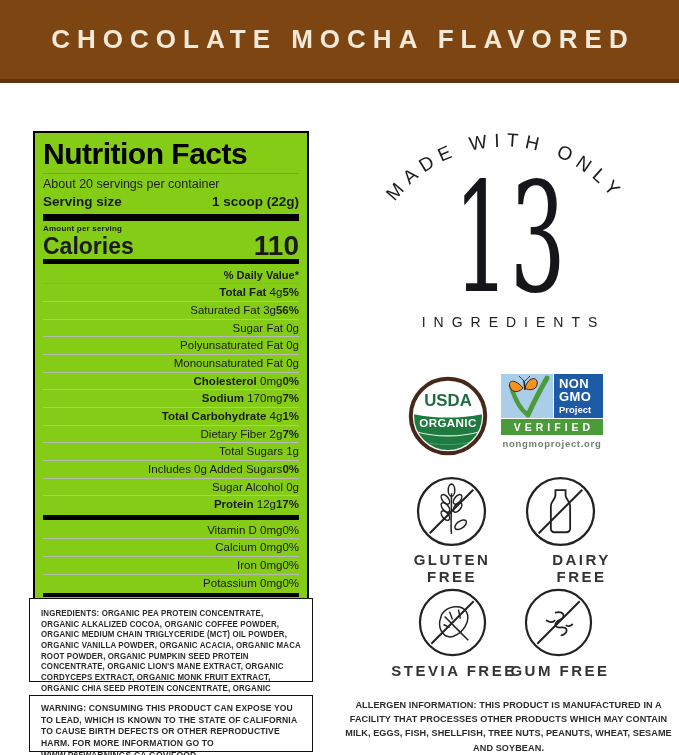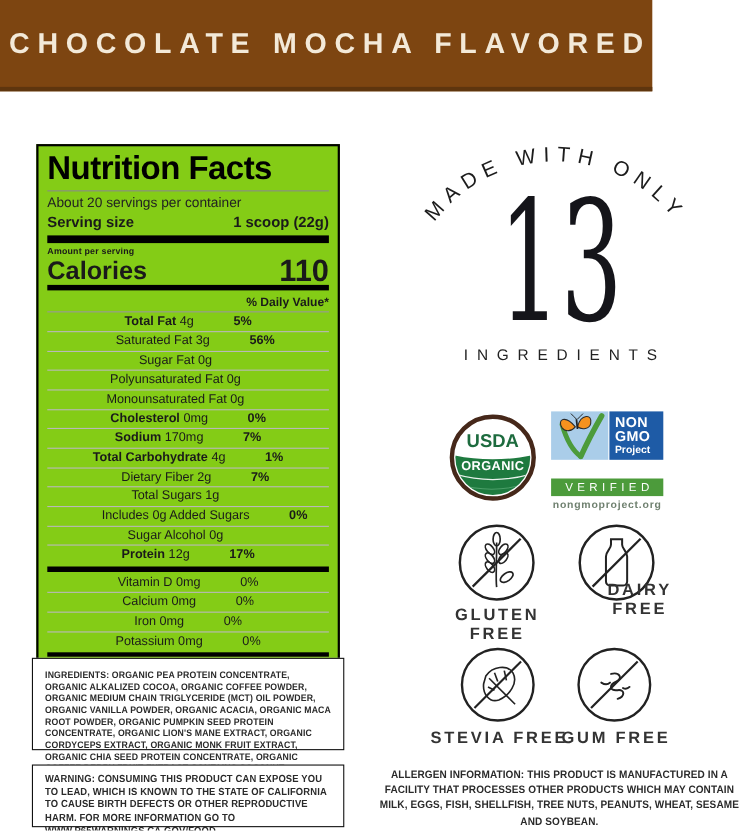"CHOCOLATE MOCHA FLAVORED" .banner { width: 593px -> 679px }
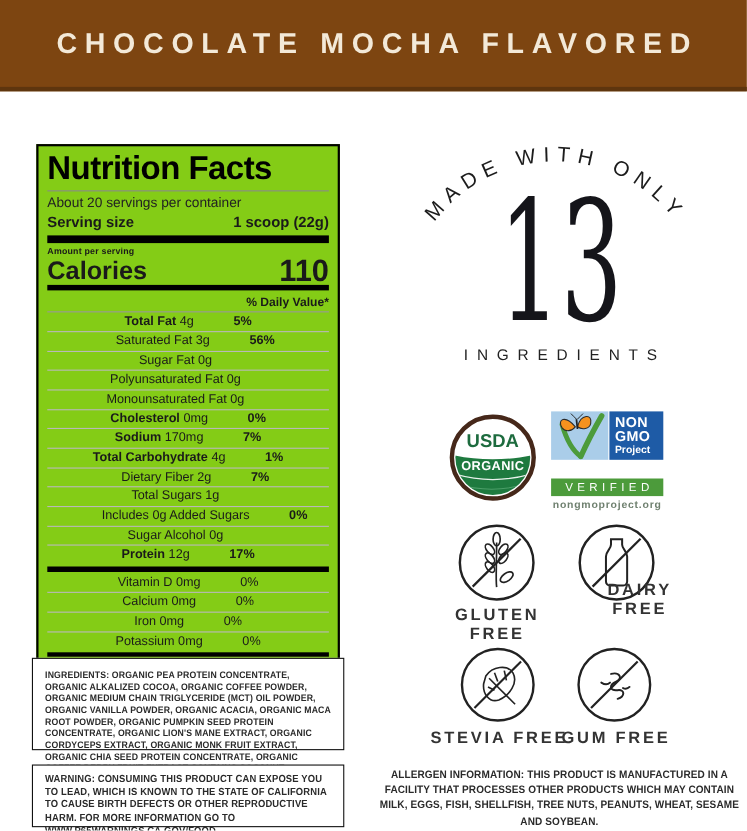"Total Fat 4g" .nf-row { gap: 36px -> none; justify-content: center -> flex-end }
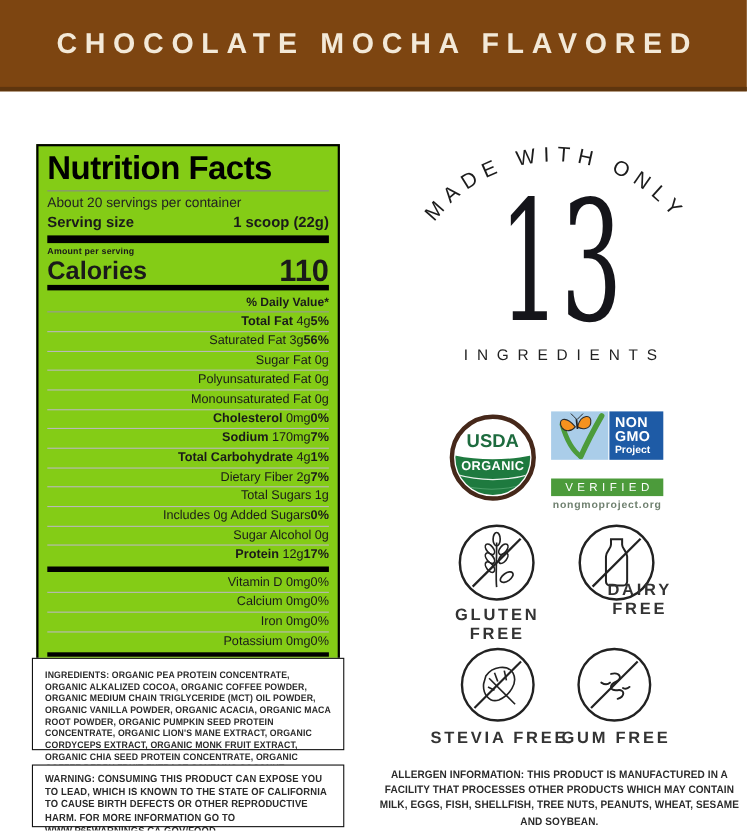"VERIFIED" .ng-strip { font-weight: 400 -> 700; margin-top: 17px -> 1px }
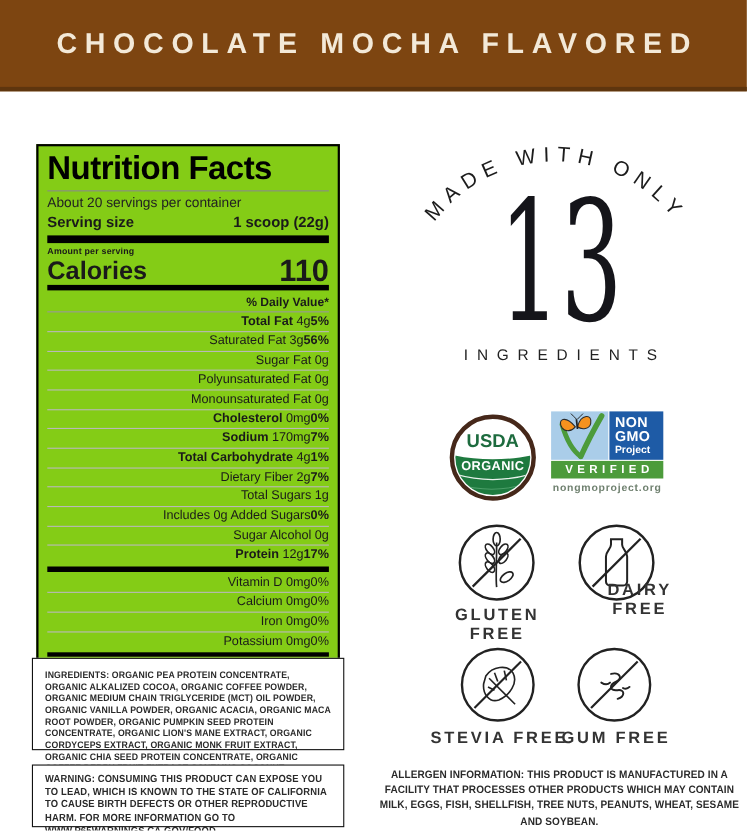"DAIRY FREE" div.abs { top: 528px -> 551px }
